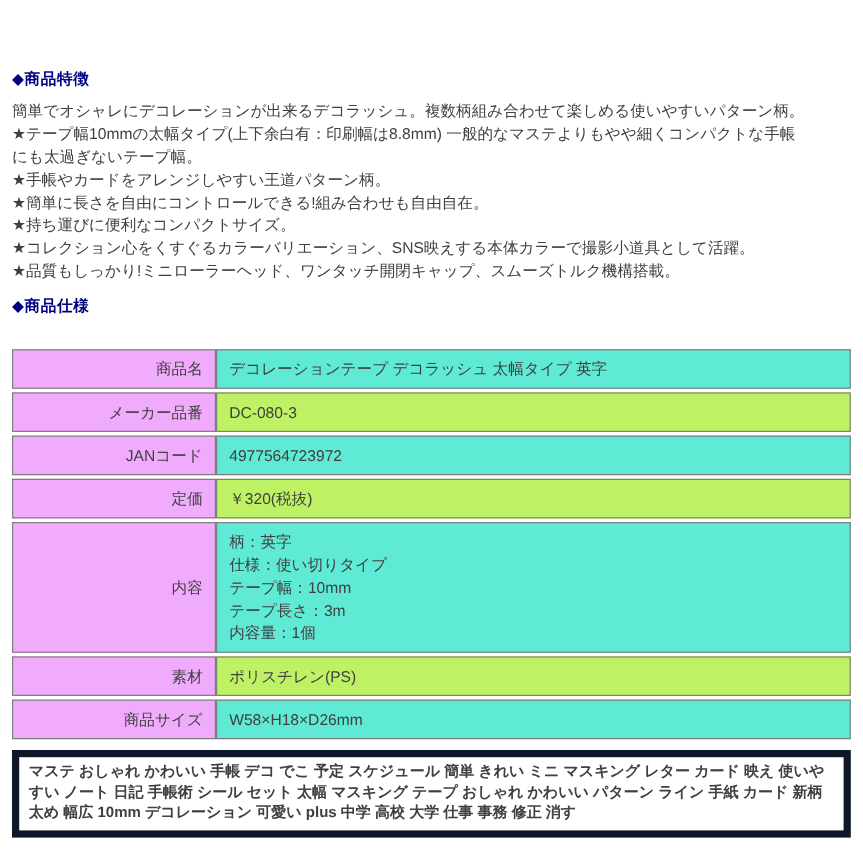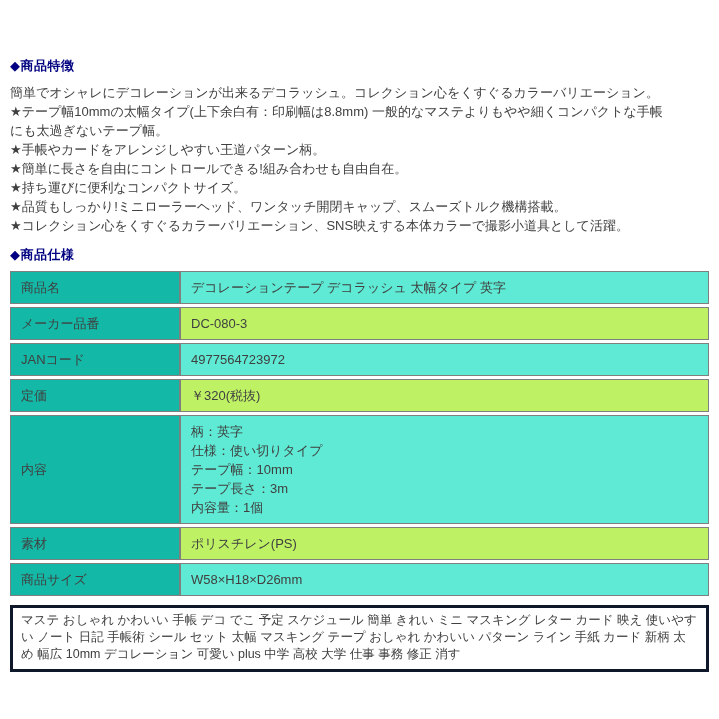"簡単でオシャレにデコレーションが出来るデコラッシュ。コレクション心をくすぐるカラ" div.para { text: コレクション心をくすぐるカラーバリエーション -> 複数柄組み合わせて楽しめる使いやすいパターン柄 }
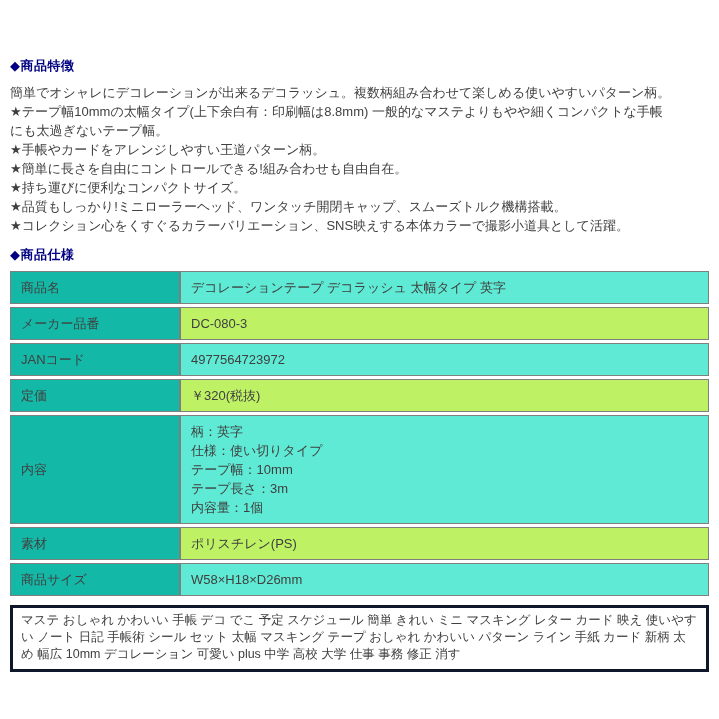"★品質もしっかり!ミニローラーヘッド、ワンタッチ開閉キャップ、スムーズトルク機構" div.para { order: before "★コレクション心をくすぐるカラーバリエーション、SNS映えする本体カラーで撮影小" -> after "★コレクション心をくすぐるカラーバリエーション、SNS映えする本体カラーで撮影小" }
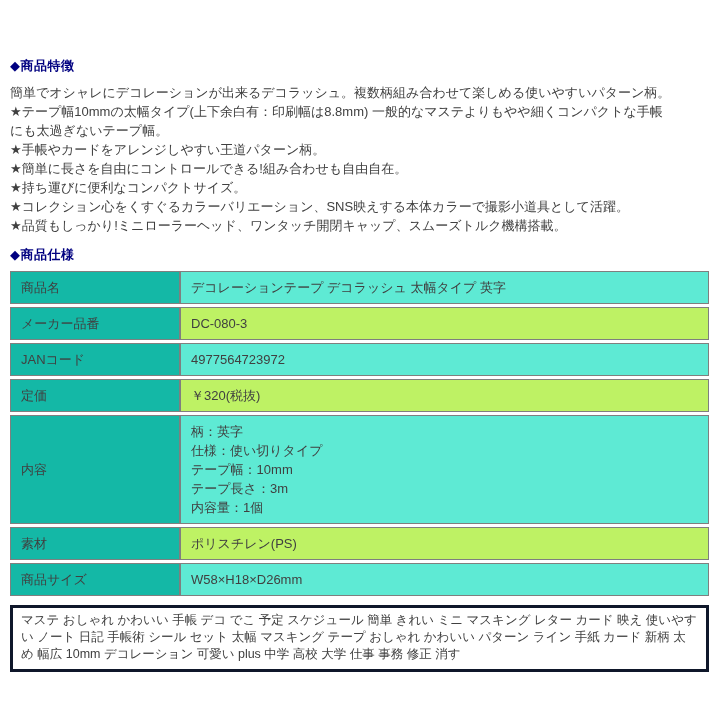"◆商品仕様" .sec-heading.specs { margin-bottom: 4px -> 24px }
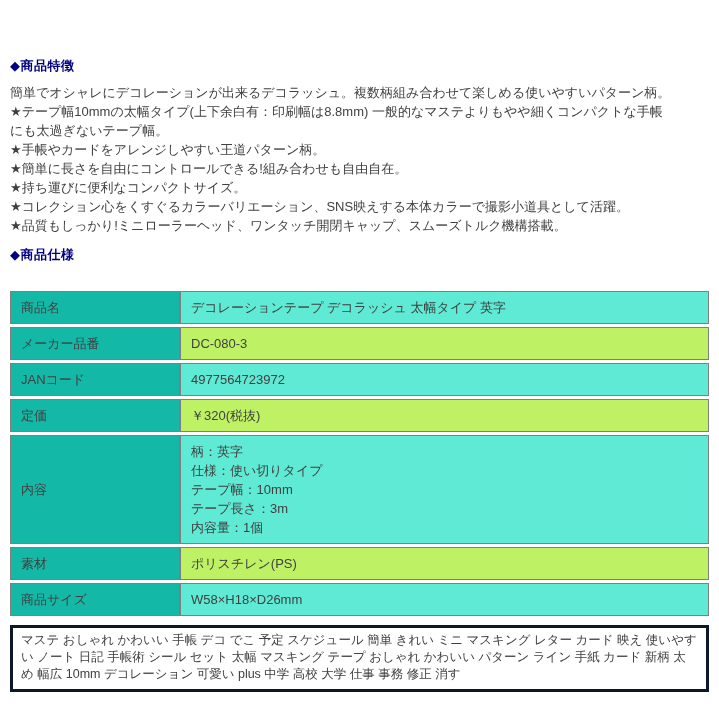"商品名" td.lbl { background: #14b8a6 -> #f0abfc; text-align: none -> right }
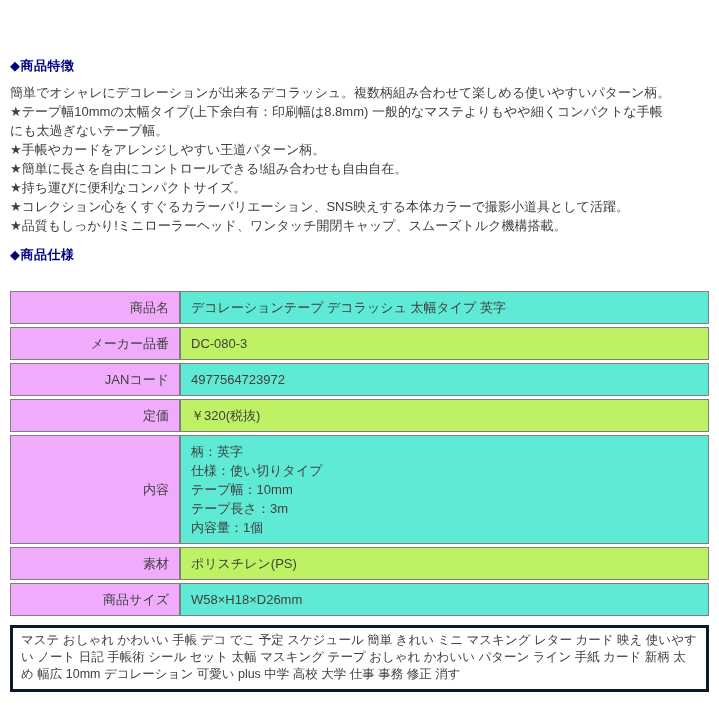"マステ おしゃれ かわいい 手帳 デコ" .keywords-box { border: 3px solid #0f172a -> 6px solid #0f172a; font-weight: none -> bold }
